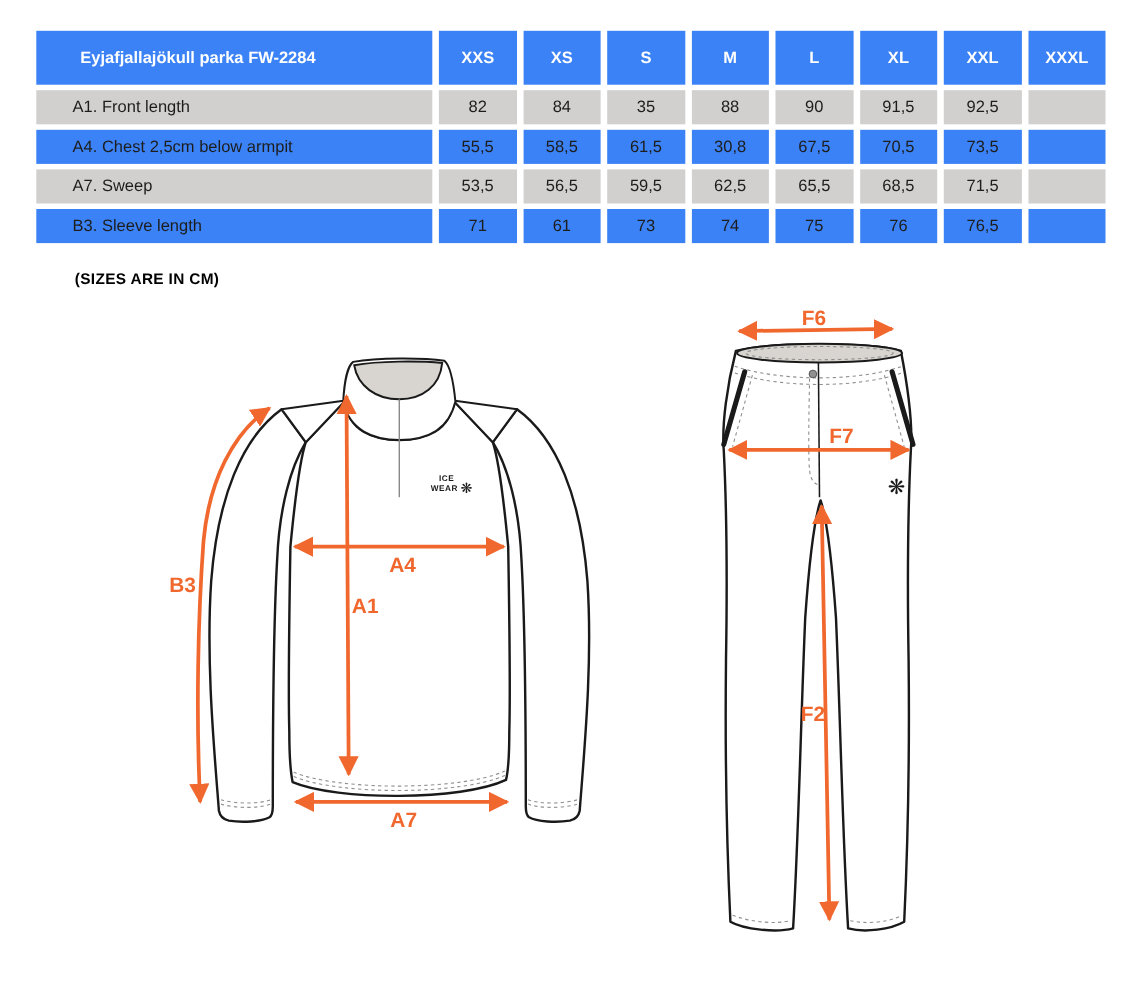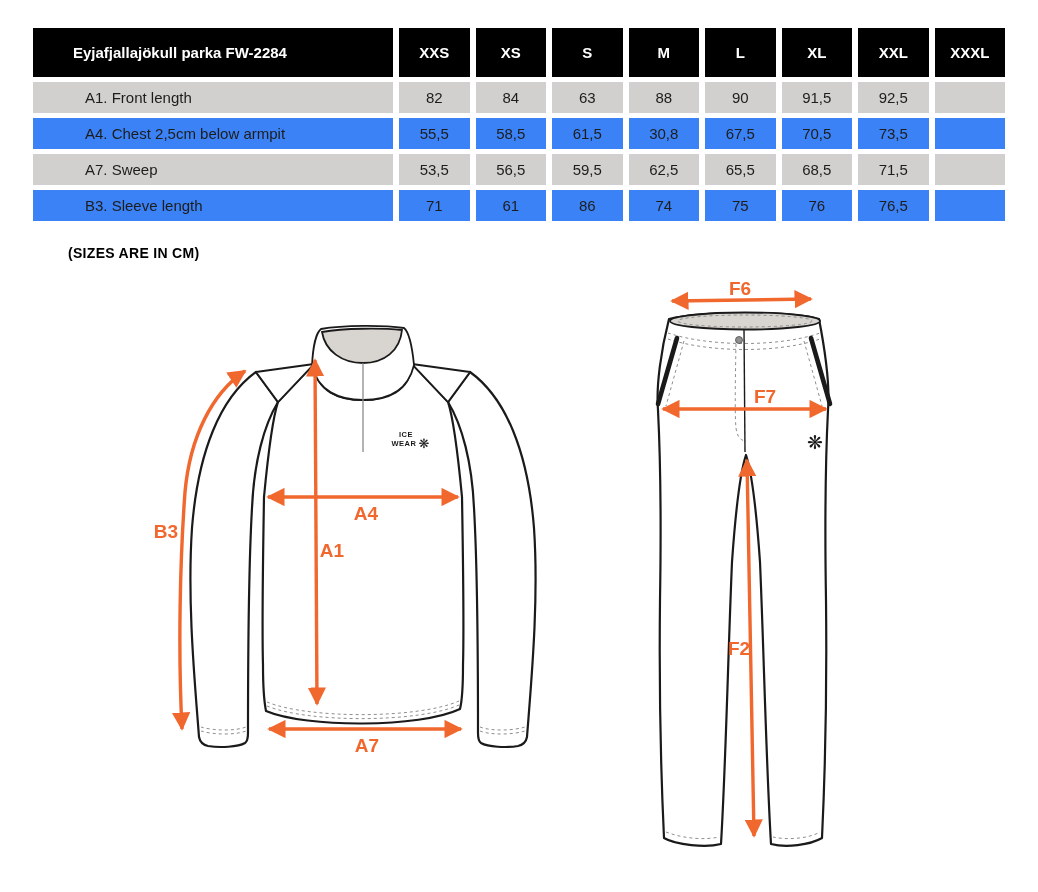"Eyjafjallajökull parka FW-2284" table.size-chart th { background: #000000 -> #3b82f6 }
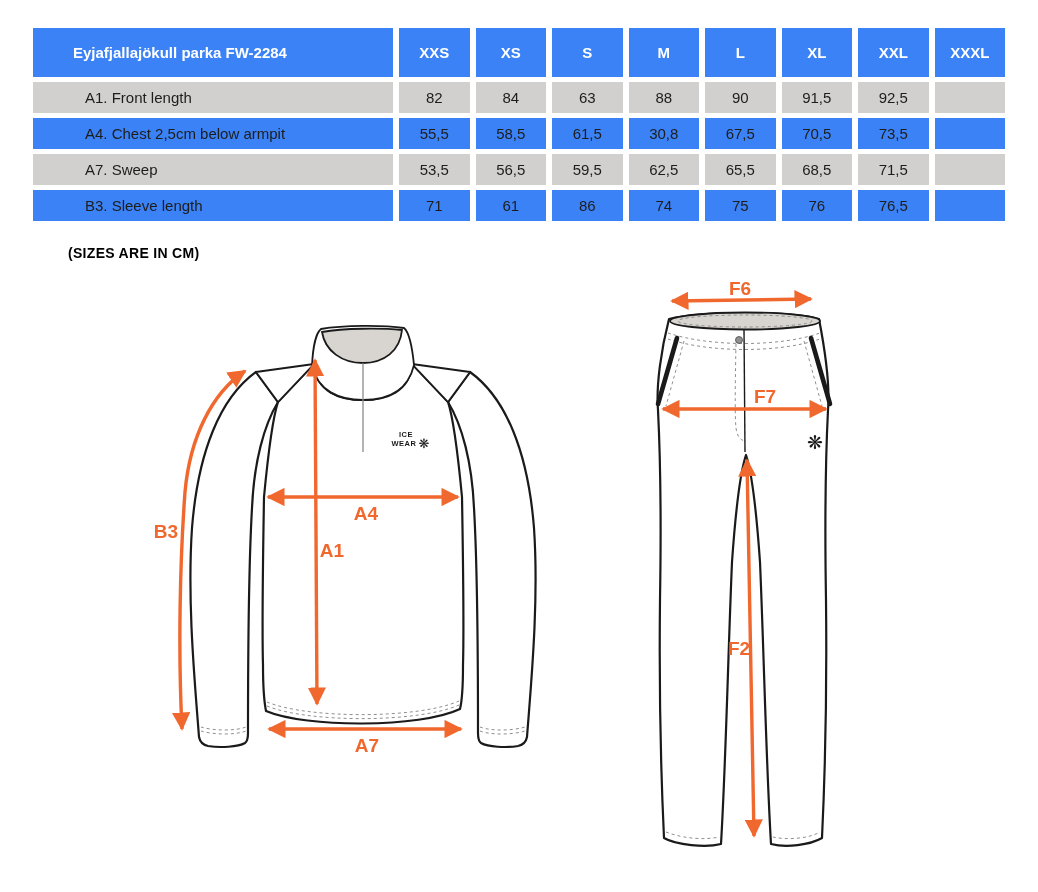"A1. Front length" table.size-chart td.lbl { padding-left: 52px -> 33px }
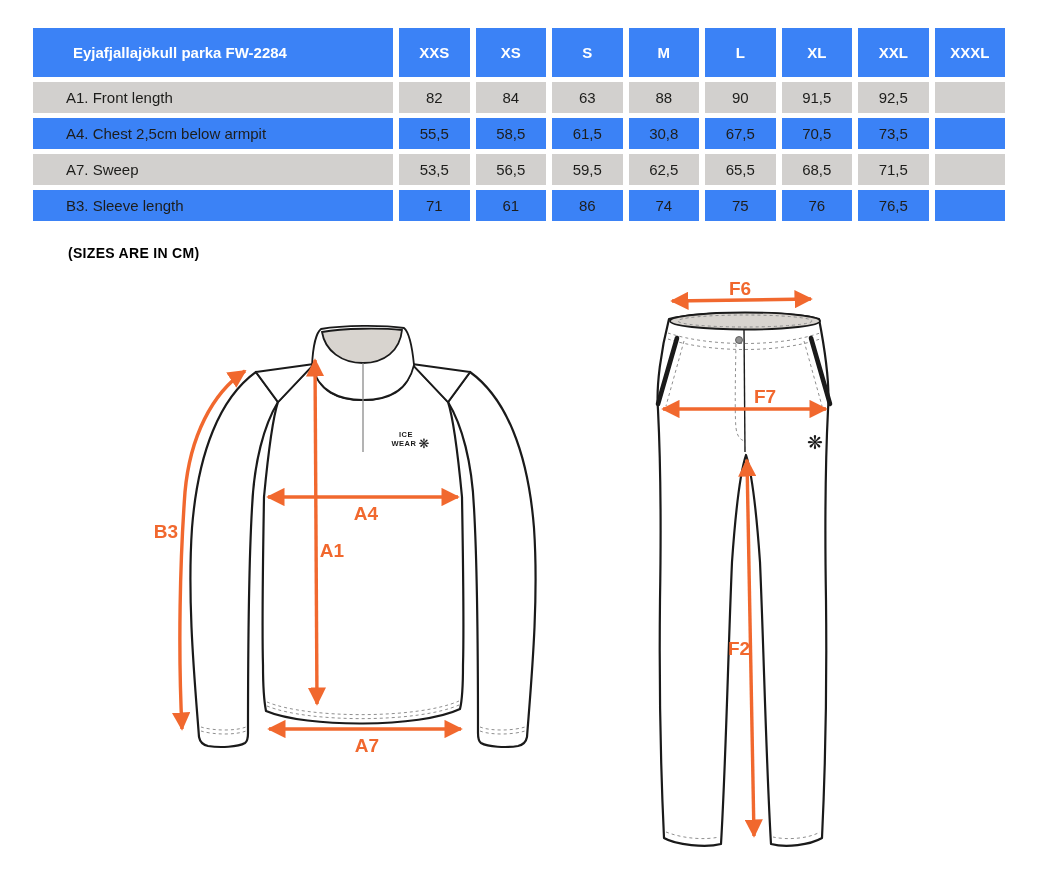"63" td { text: 63 -> 35 }
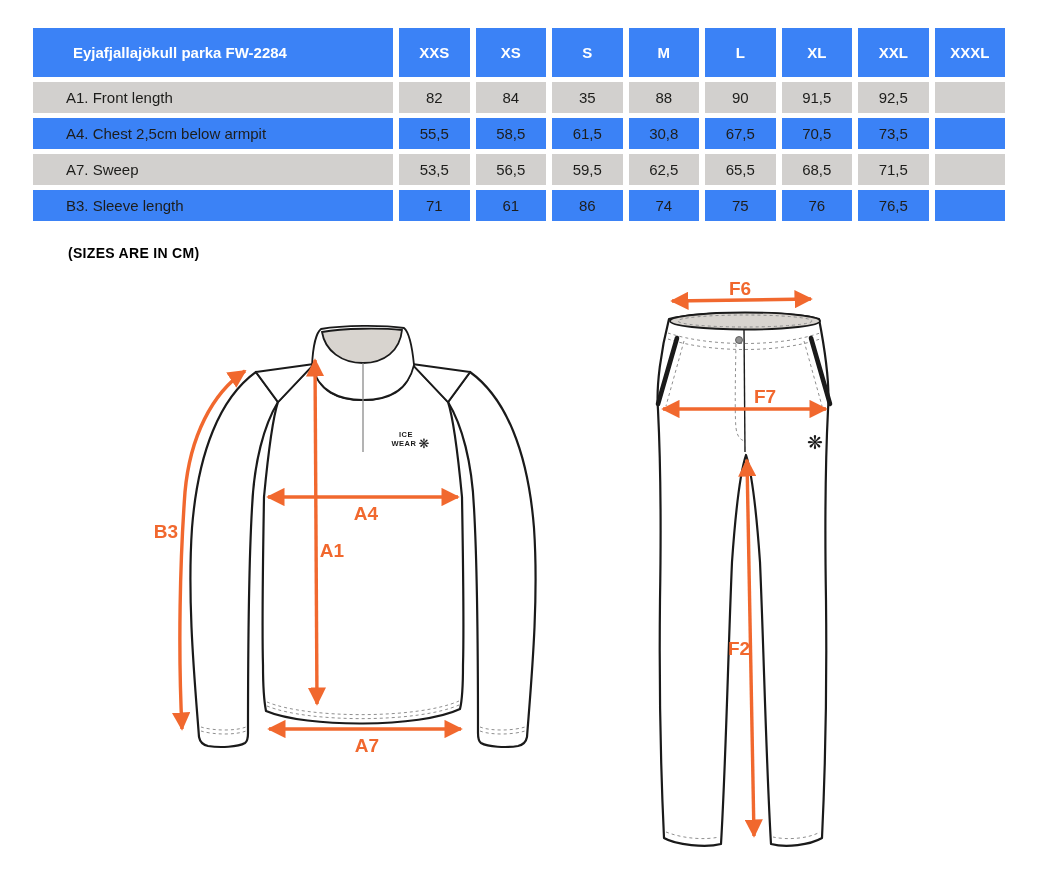"86" td { text: 86 -> 73 }
